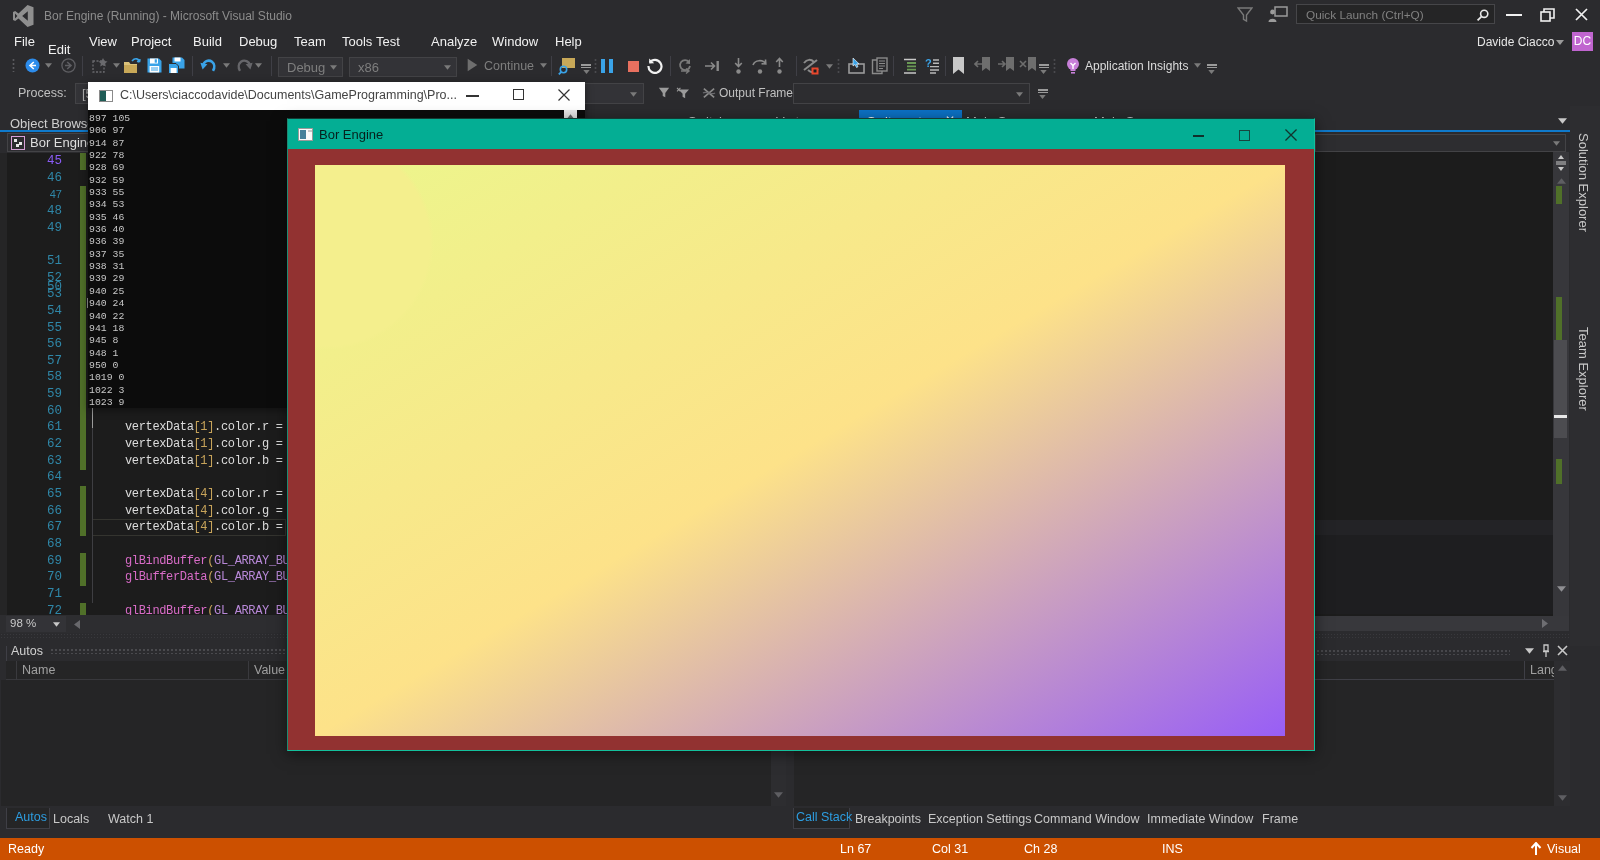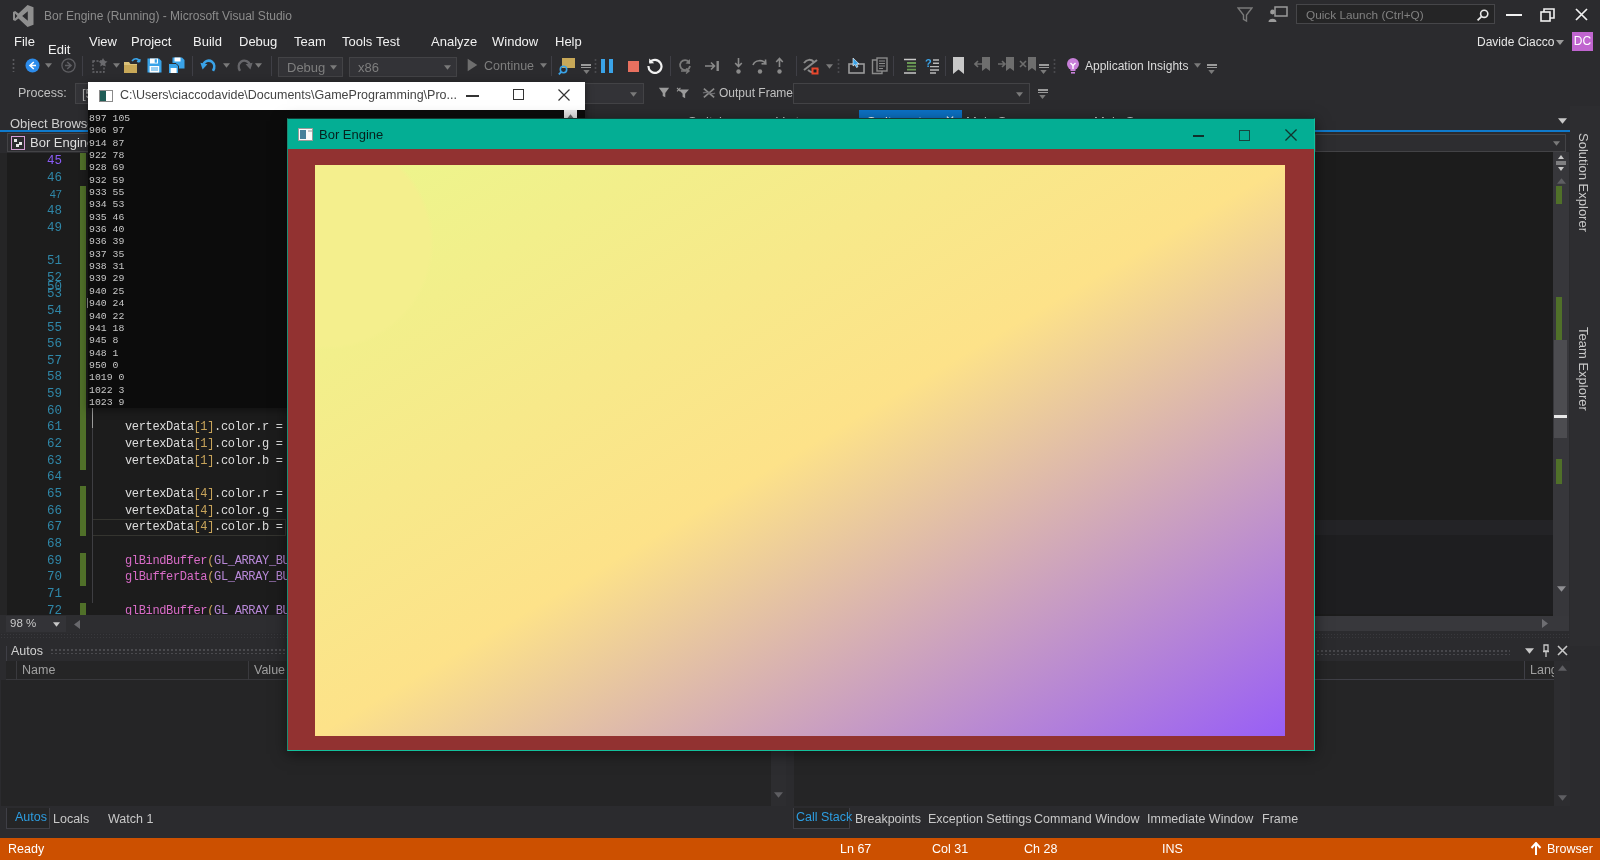"Browser" div.abs { text: Browser -> Visual }
